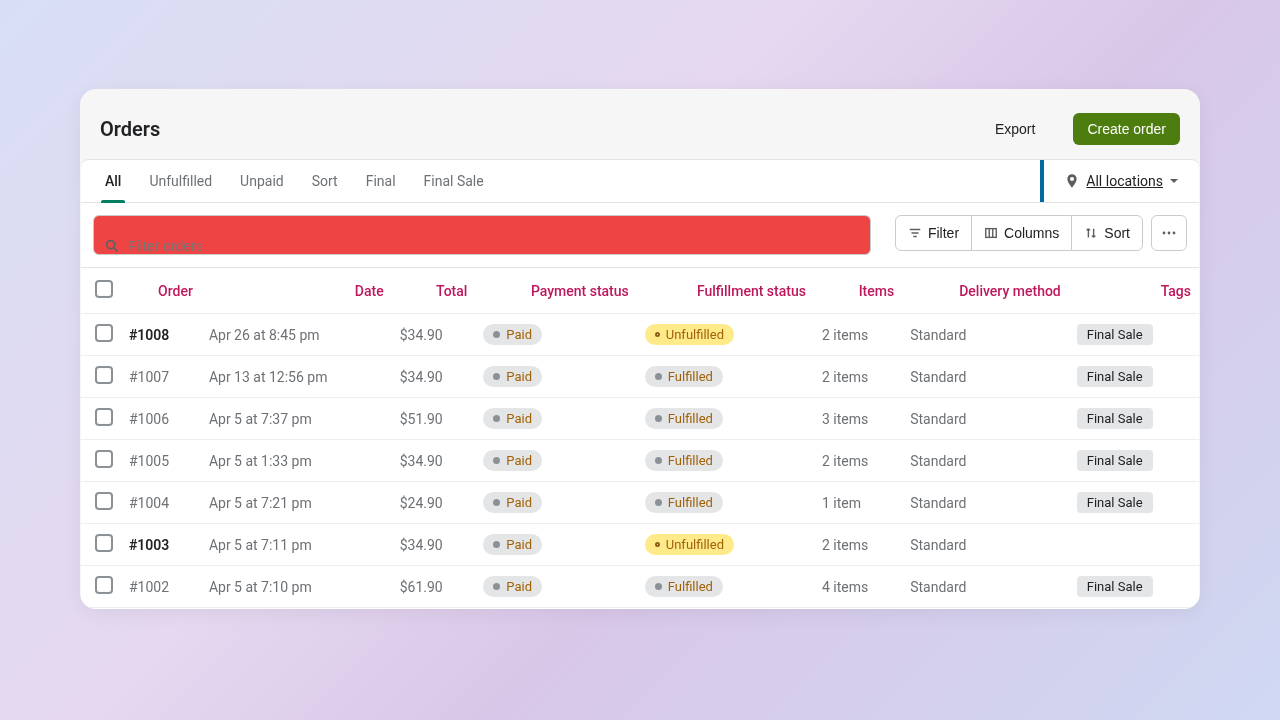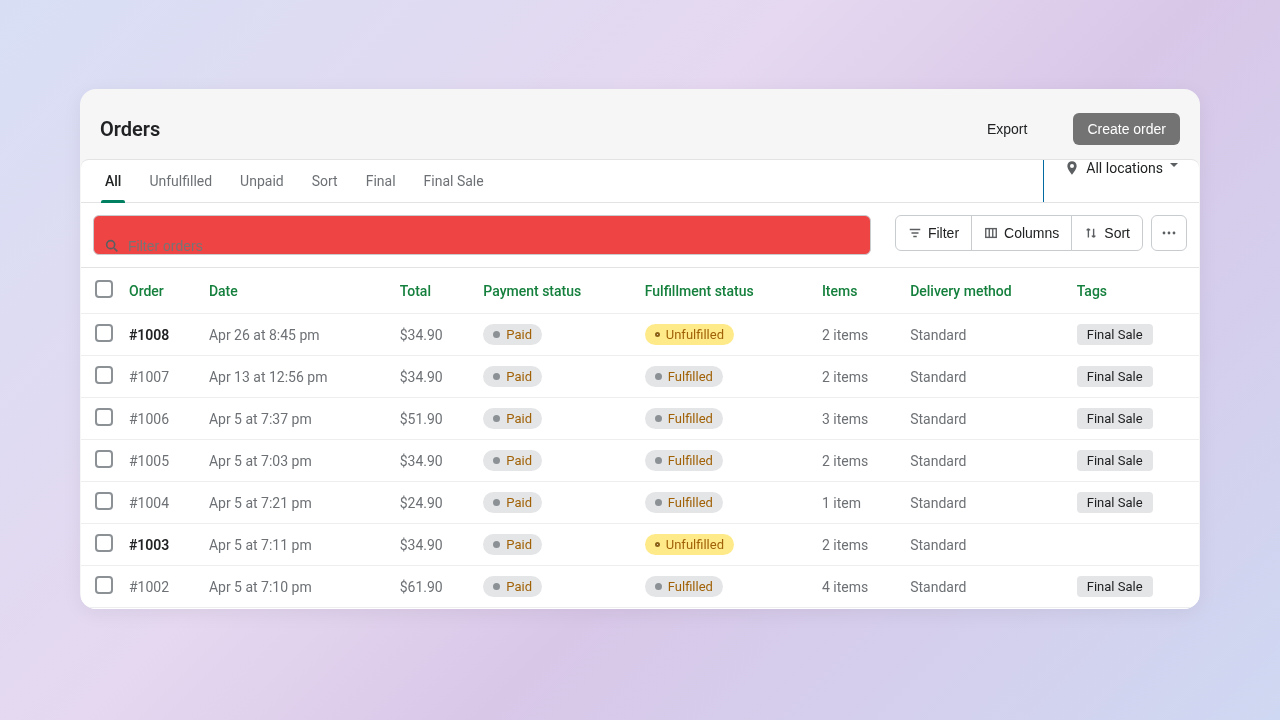"Export" .header-actions { gap: 32px -> 24px }
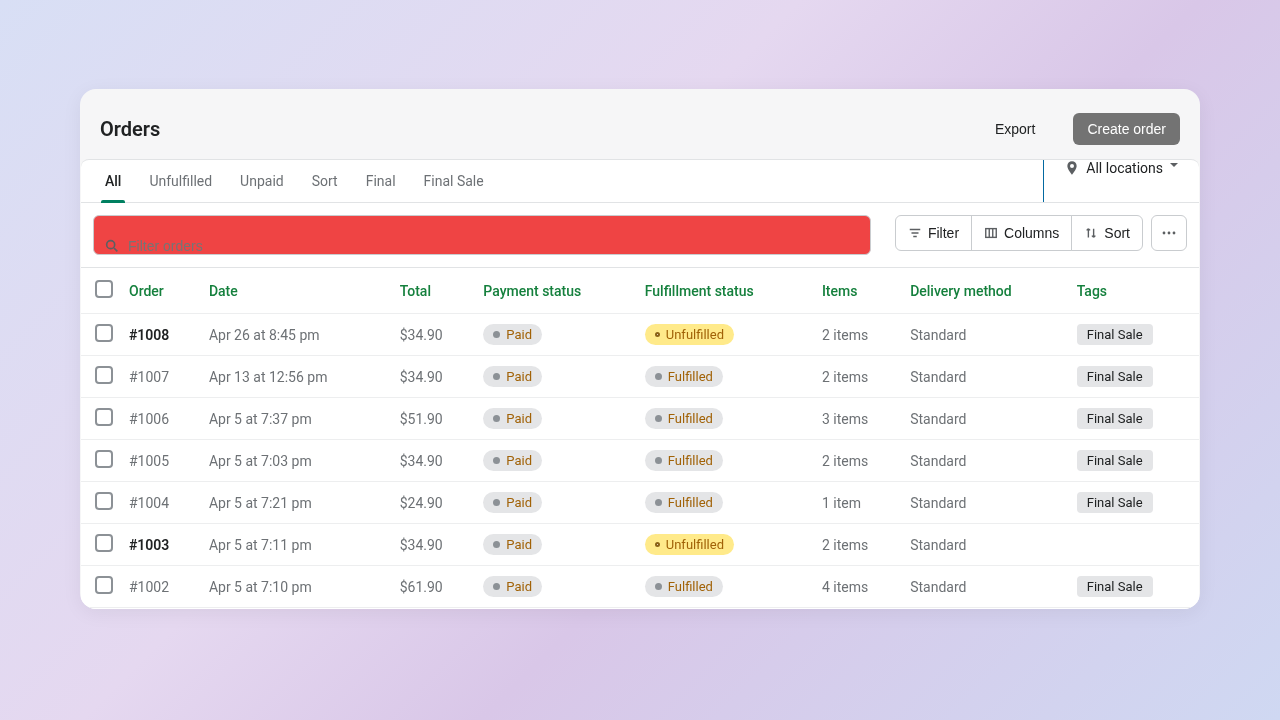"Create order" .btn-primary { background: #737373 -> #4d7c0f }
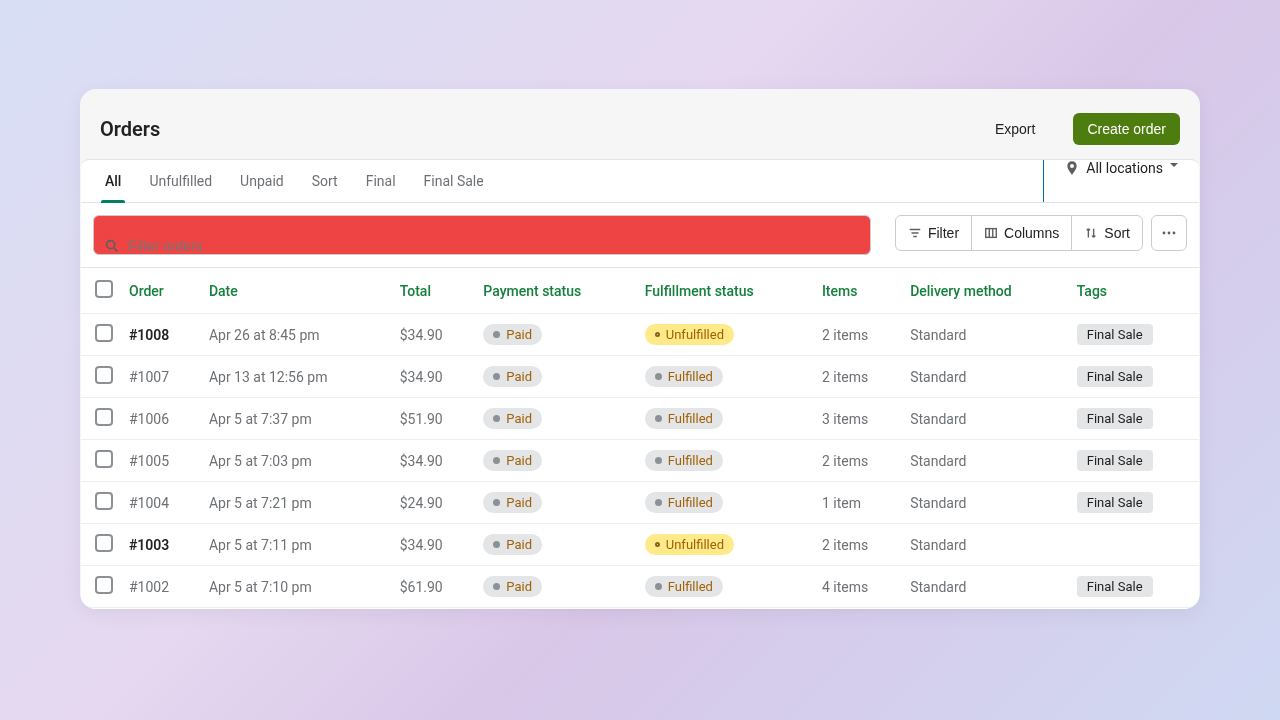"All locations" .locations { align-items: flex-start -> center; border-left: 1px solid #0369a1 -> 4px solid #0369a1; text-decoration: none -> underline }
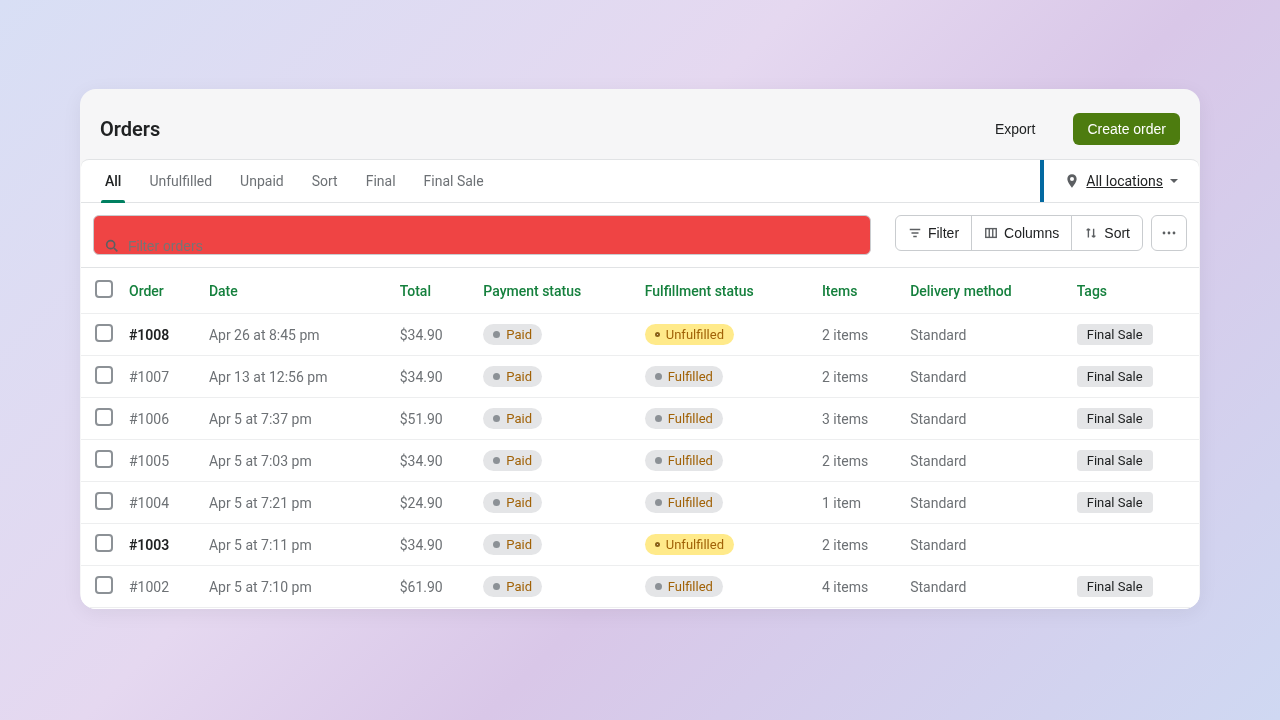"Order" th { color: #15803d -> #be185d; text-align: none -> right }
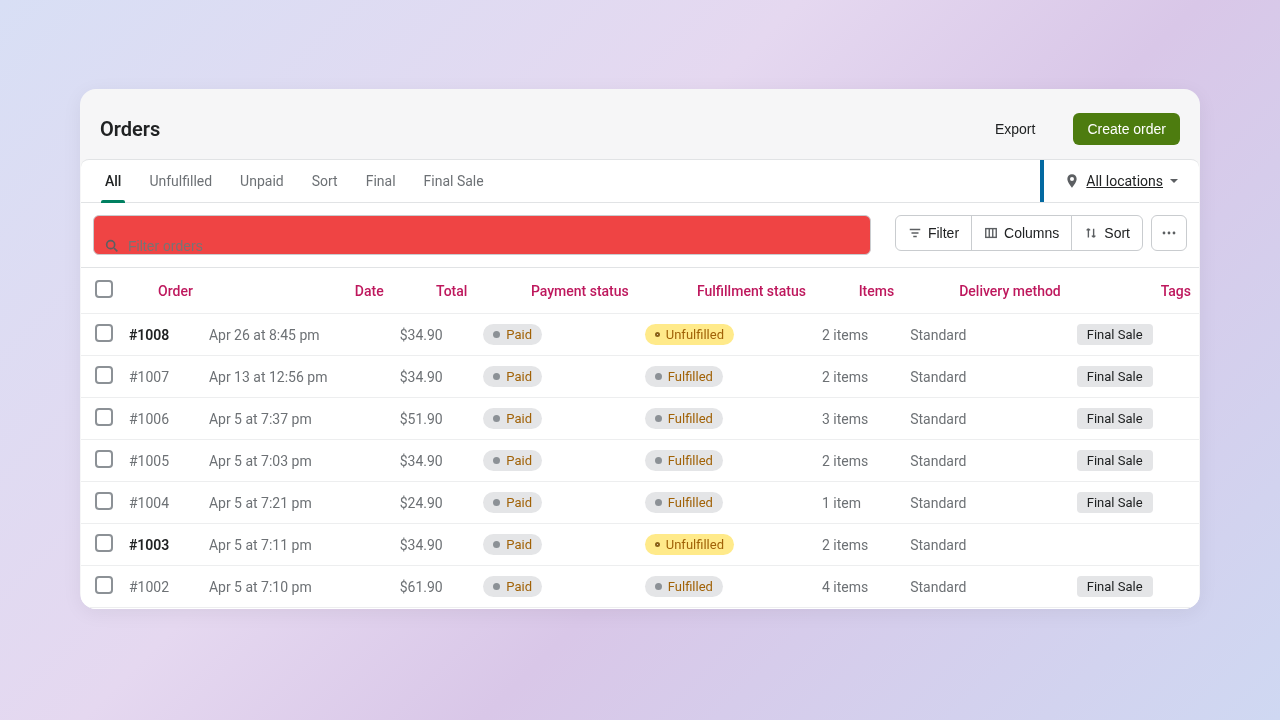"Apr 5 at 7:03 pm" td { text: 7:03 -> 1:33 }
